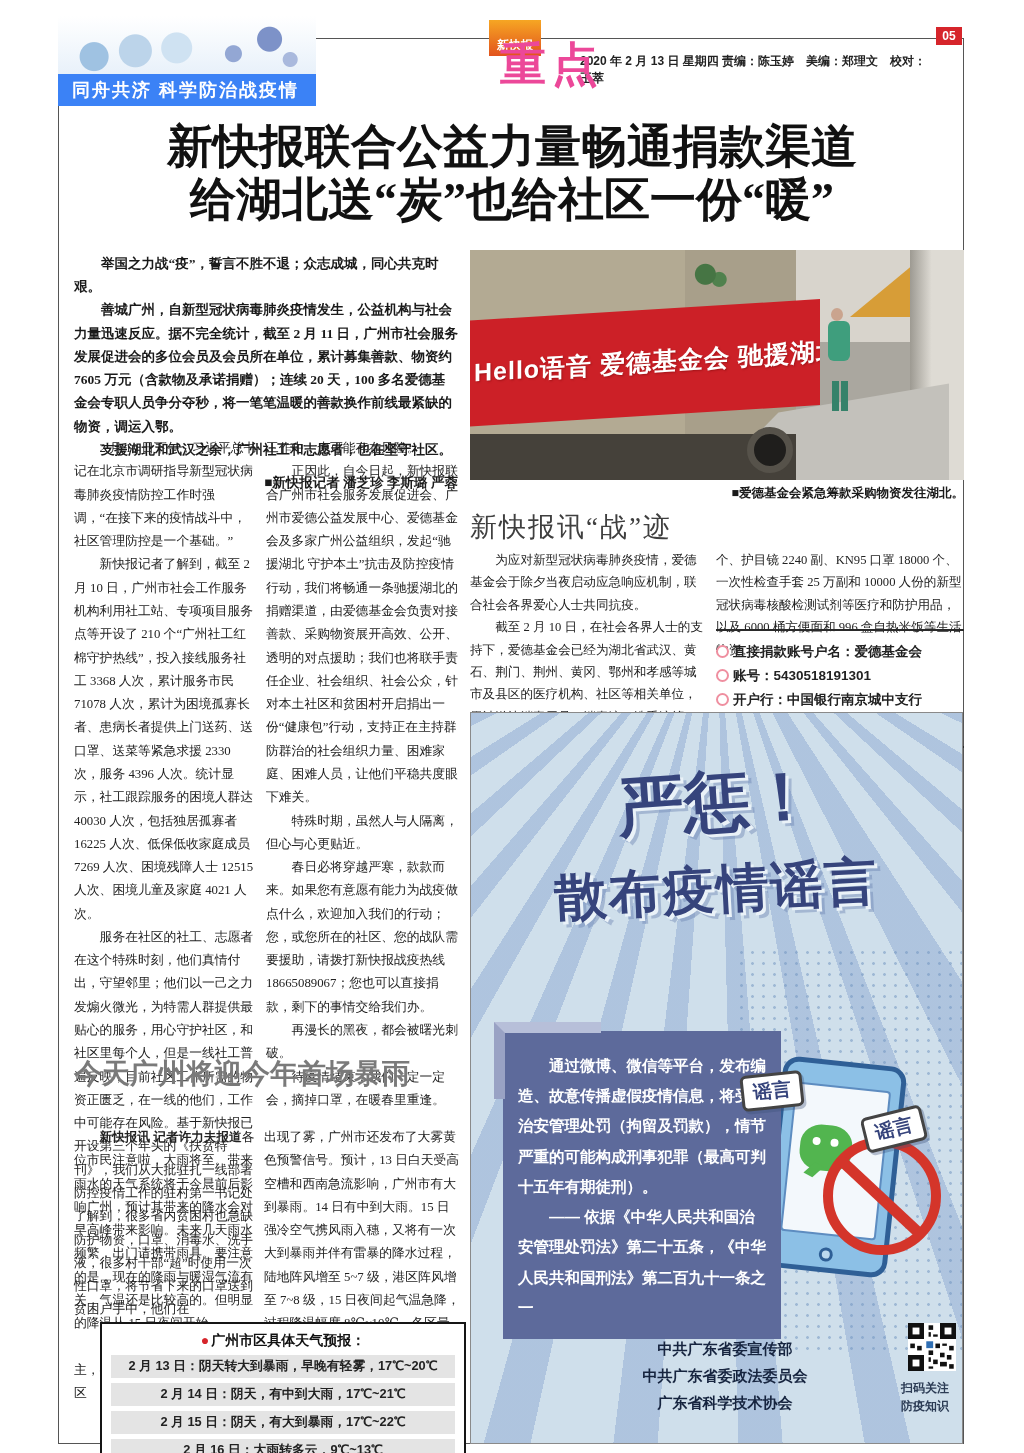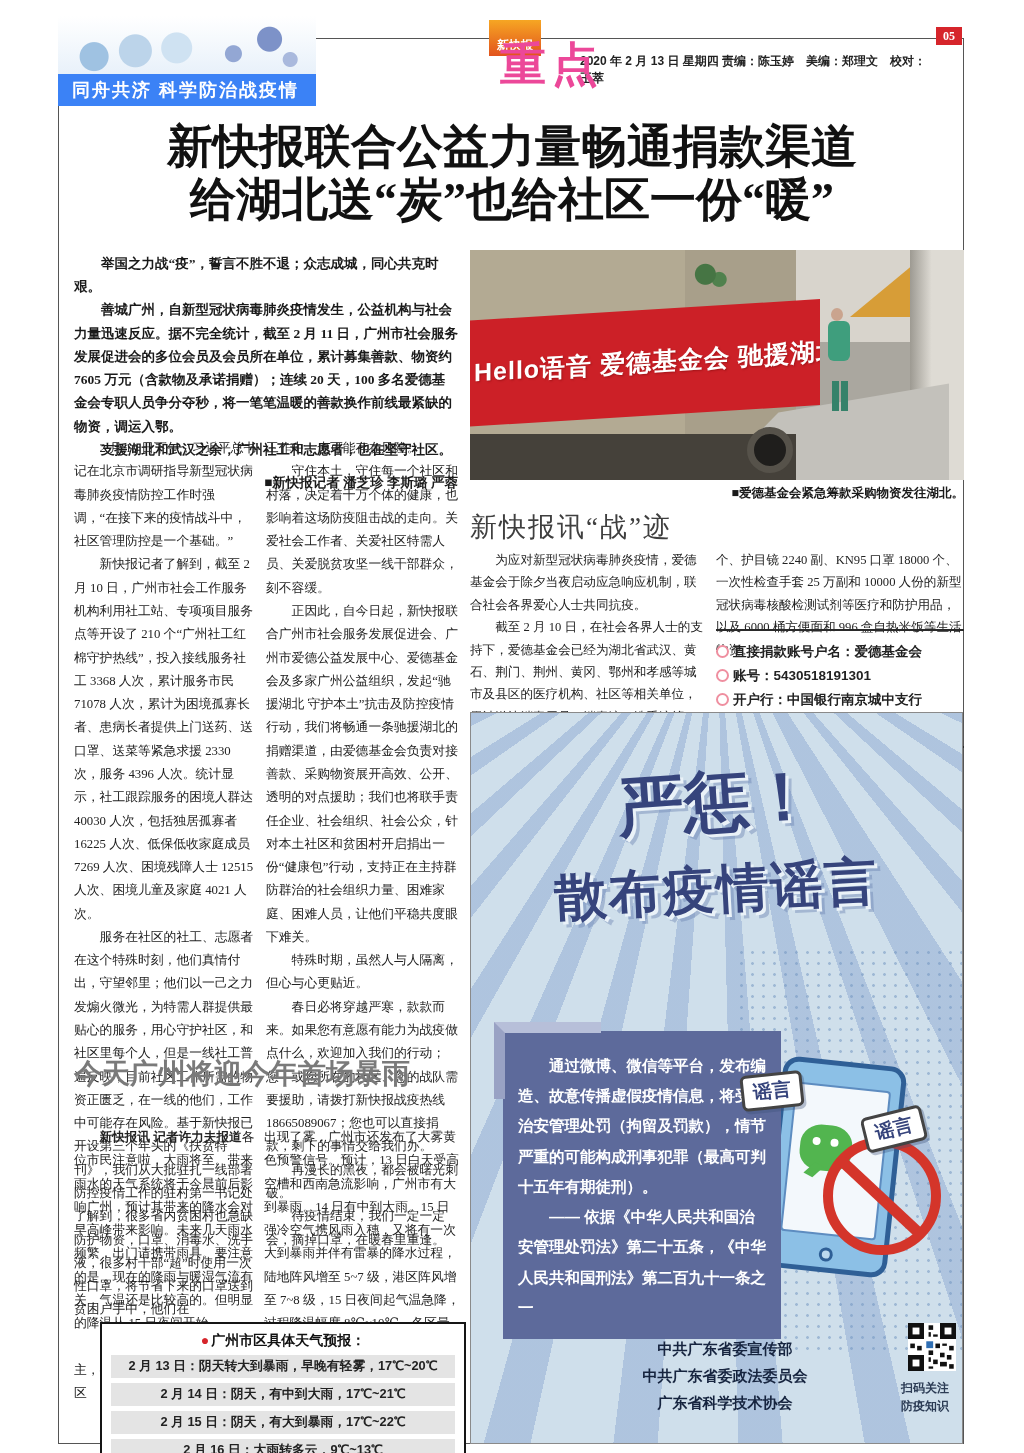"05" .pagenum { font-family: Liberation Serif, serif -> Liberation Sans, sans-serif }
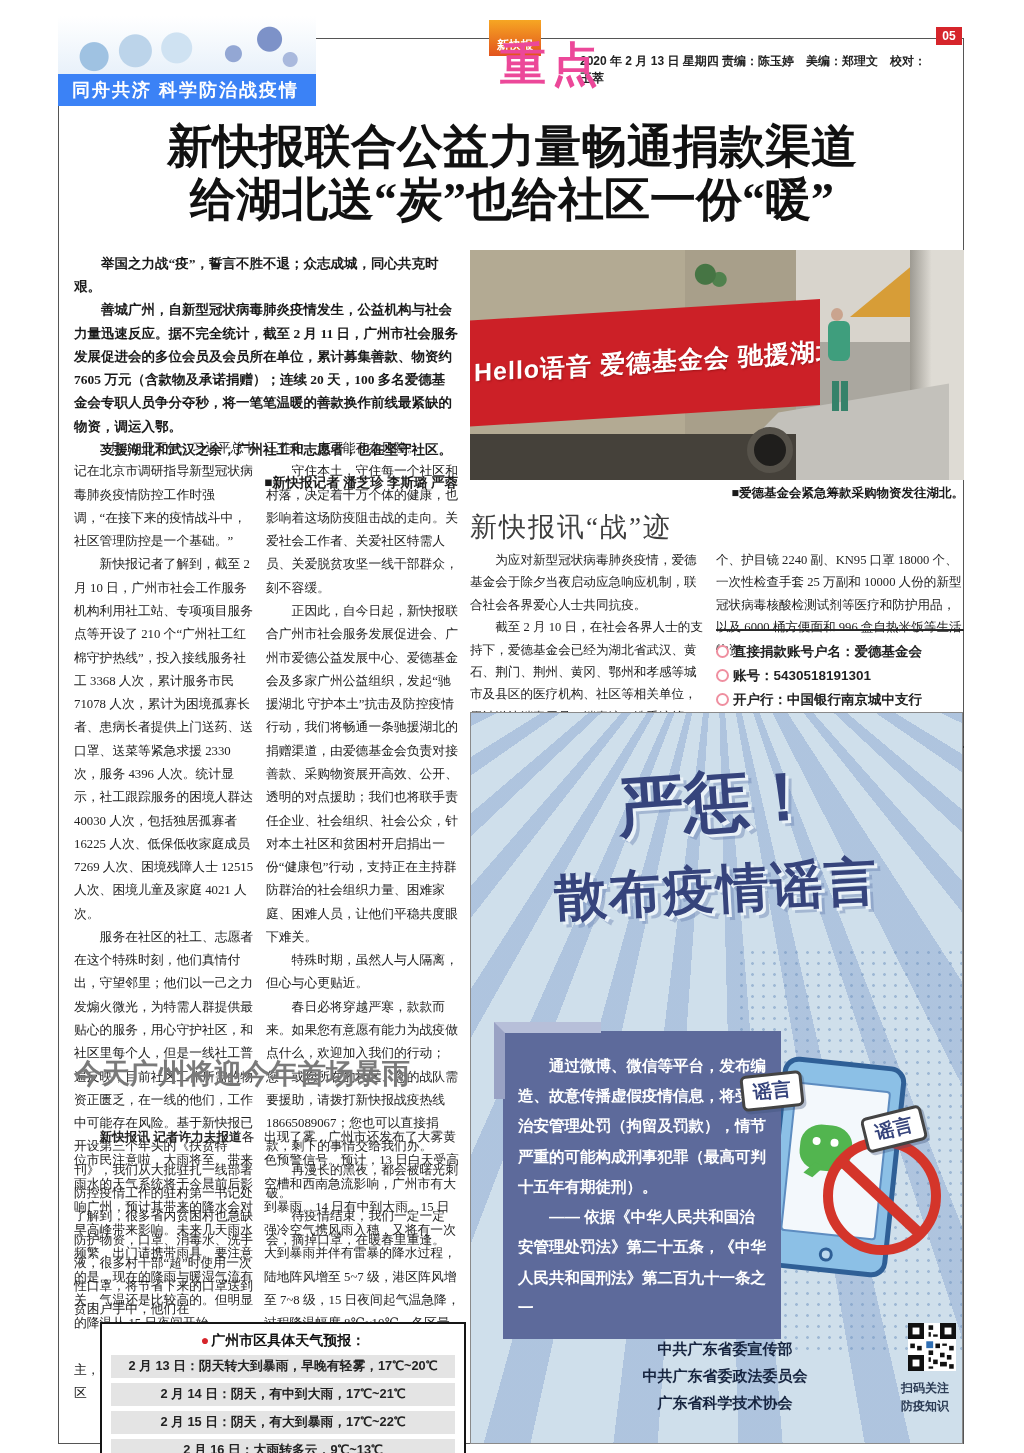"守住本土，守住每一个社区和村落，决定着千万个体的健康，也影响着这场防疫阻击战的走" p { html: <p>守住本土，守住每一个社区和村落，决定着千万个体的健康，也影响着这场防疫阻击战的走向。关爱社会工作者、关爱社区特需人员、关爱脱贫攻坚一线干部群众，刻不容缓。</p> -> none }
